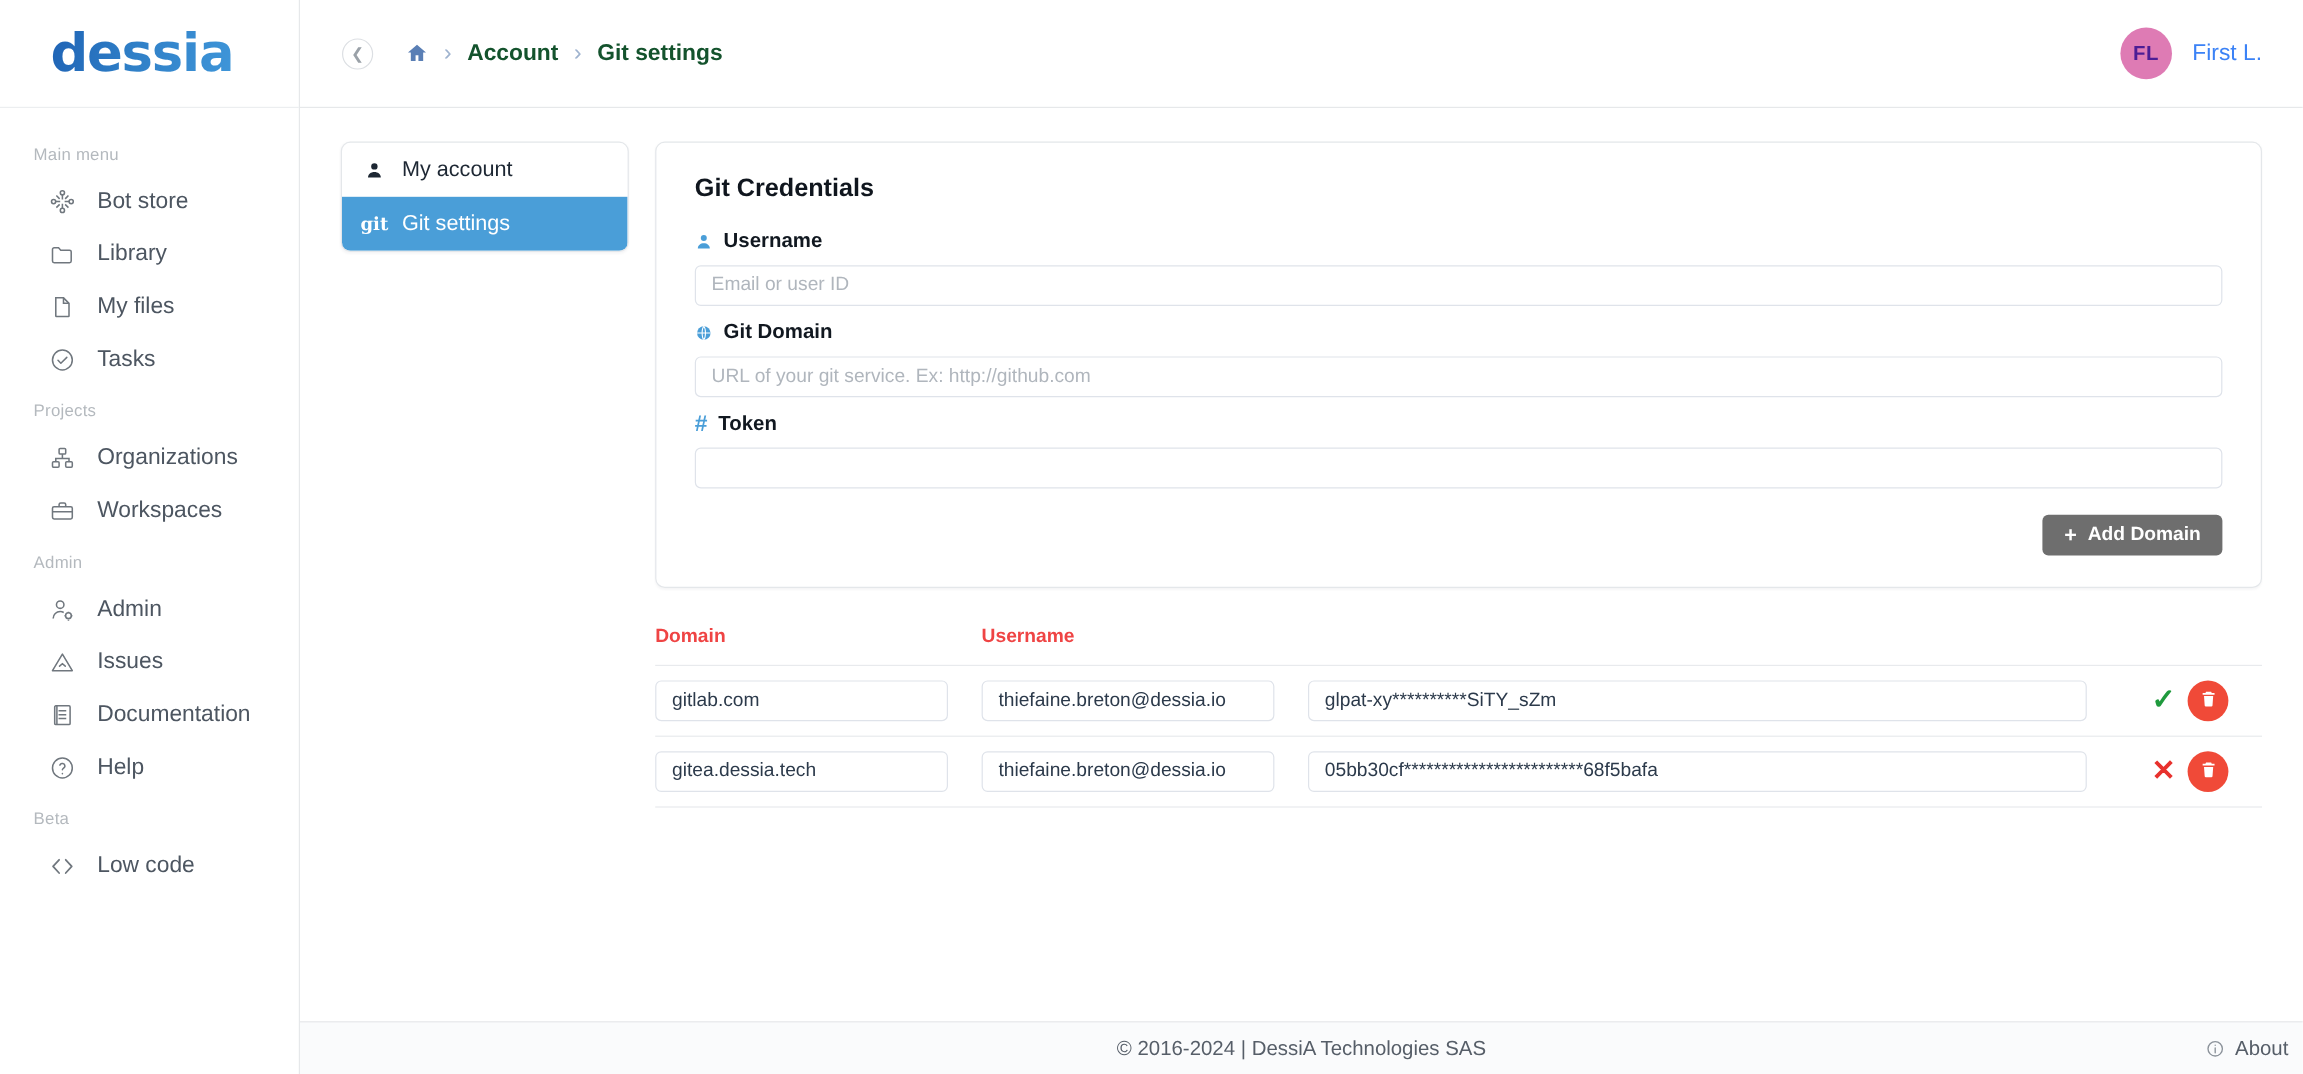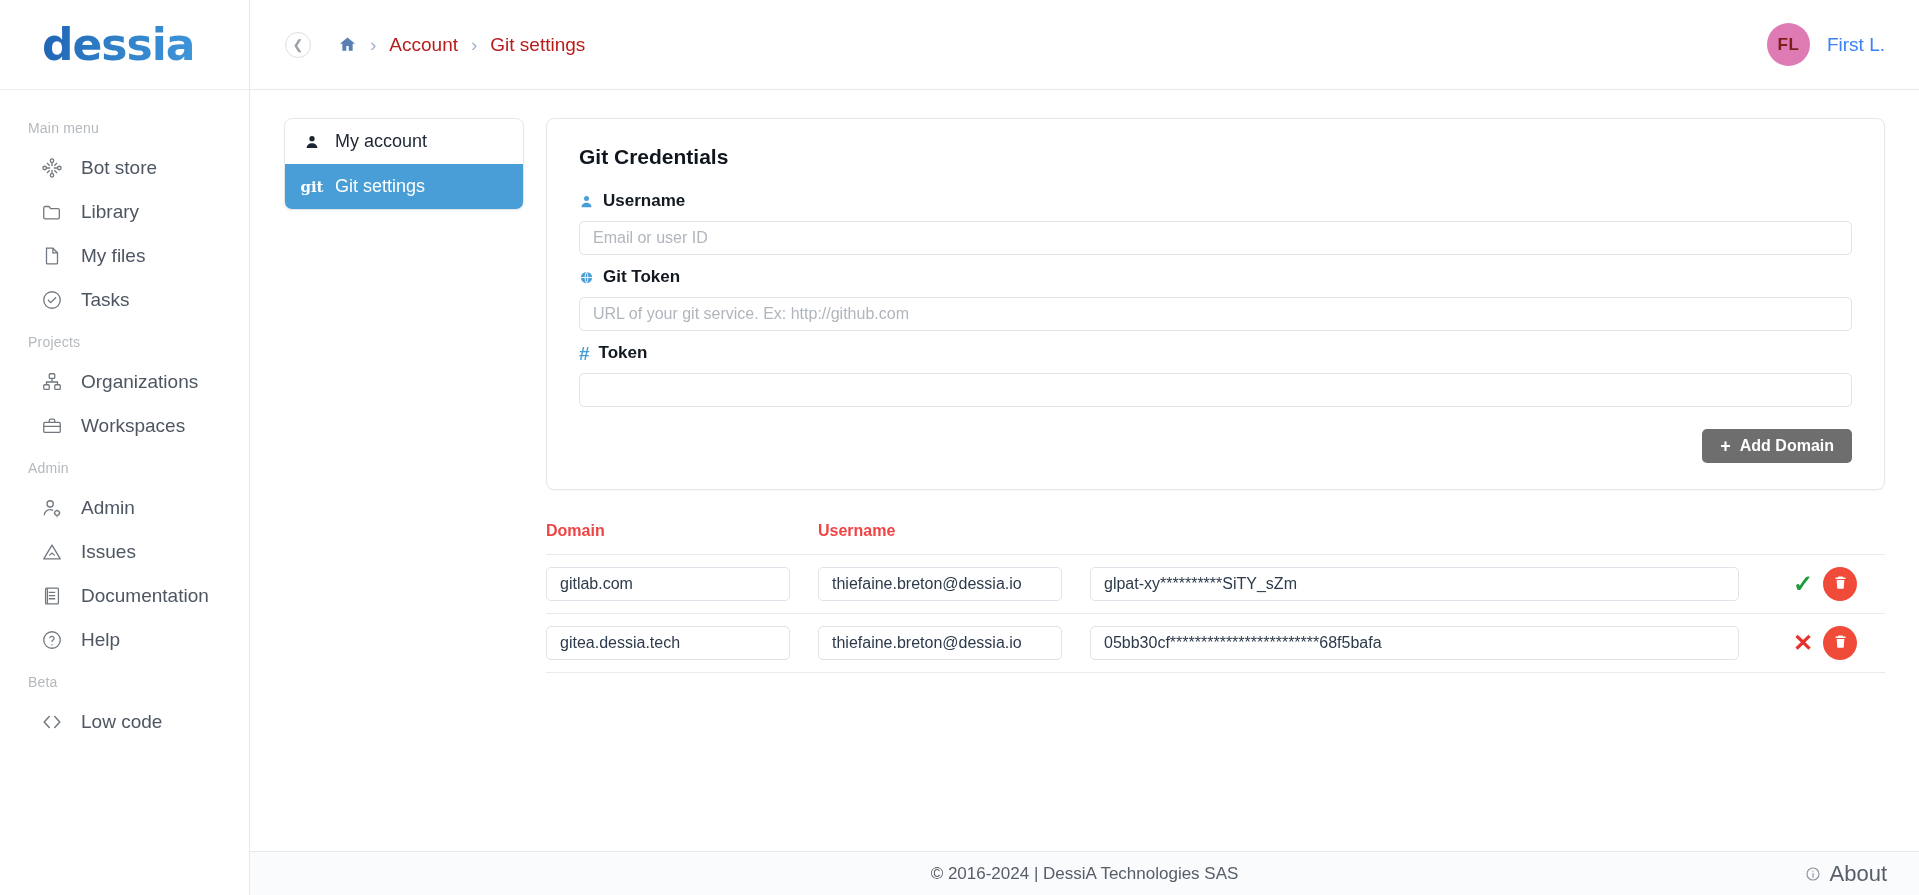"Account" .bc-item { color: #b91c1c -> #14532d; font-weight: none -> bold }
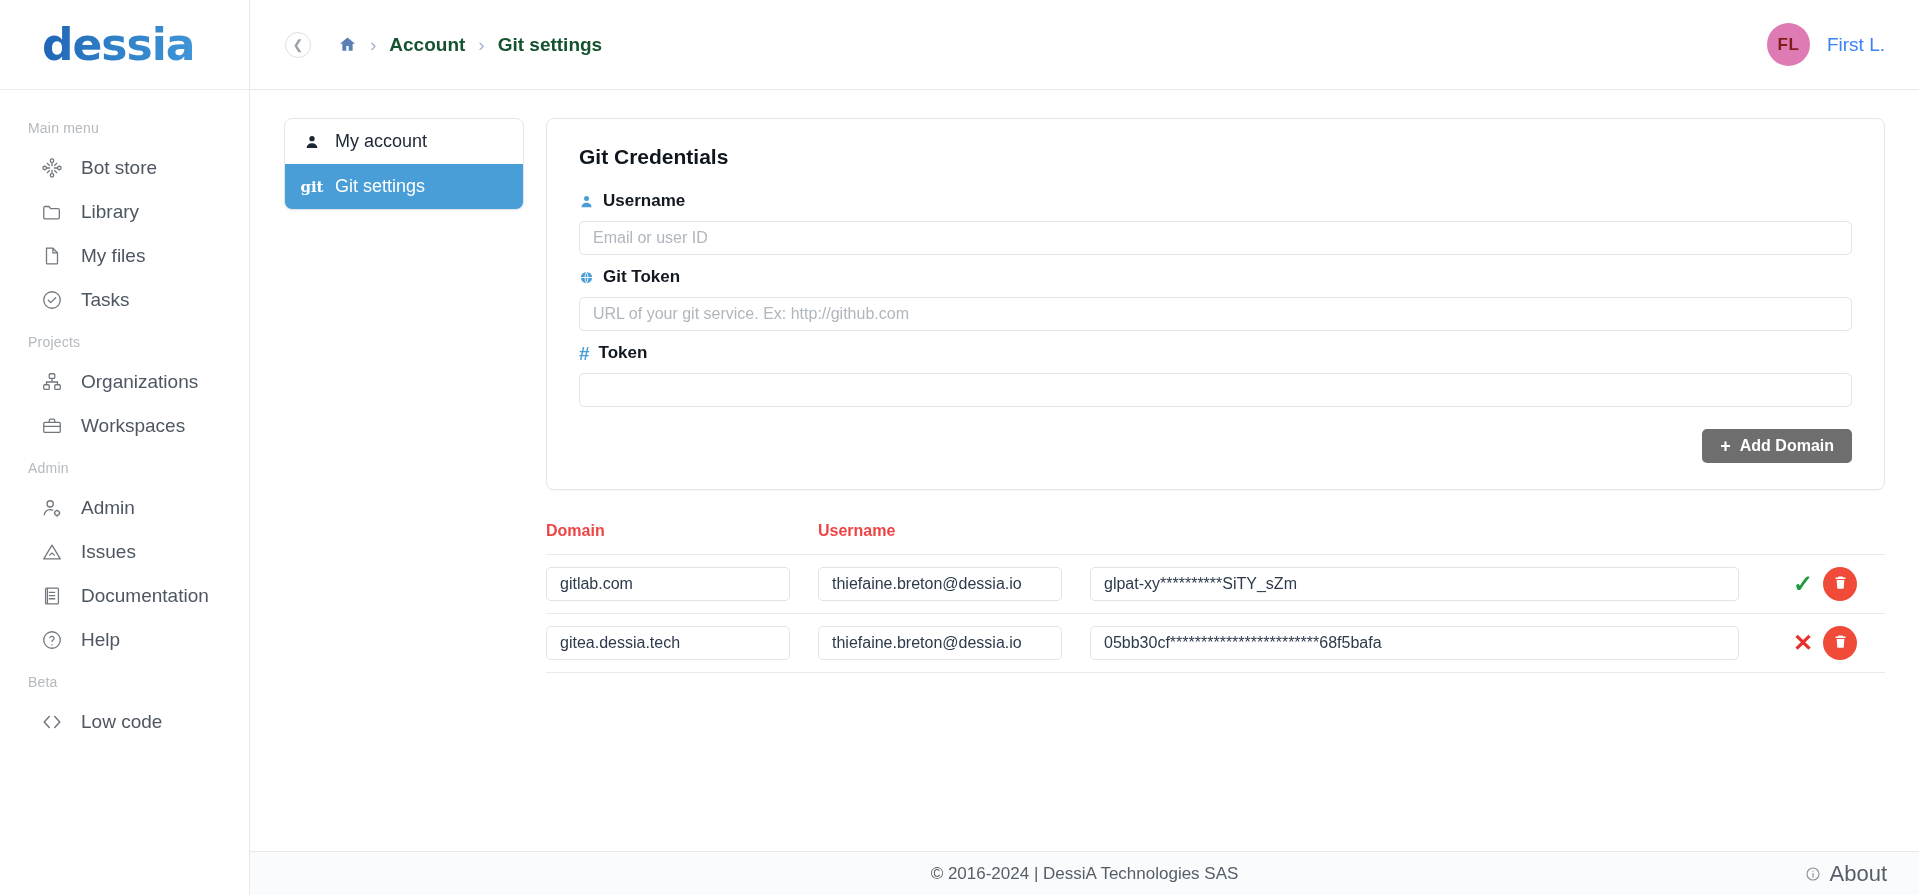"FL" .avatar { color: #7f1d1d -> #4c1d95 }
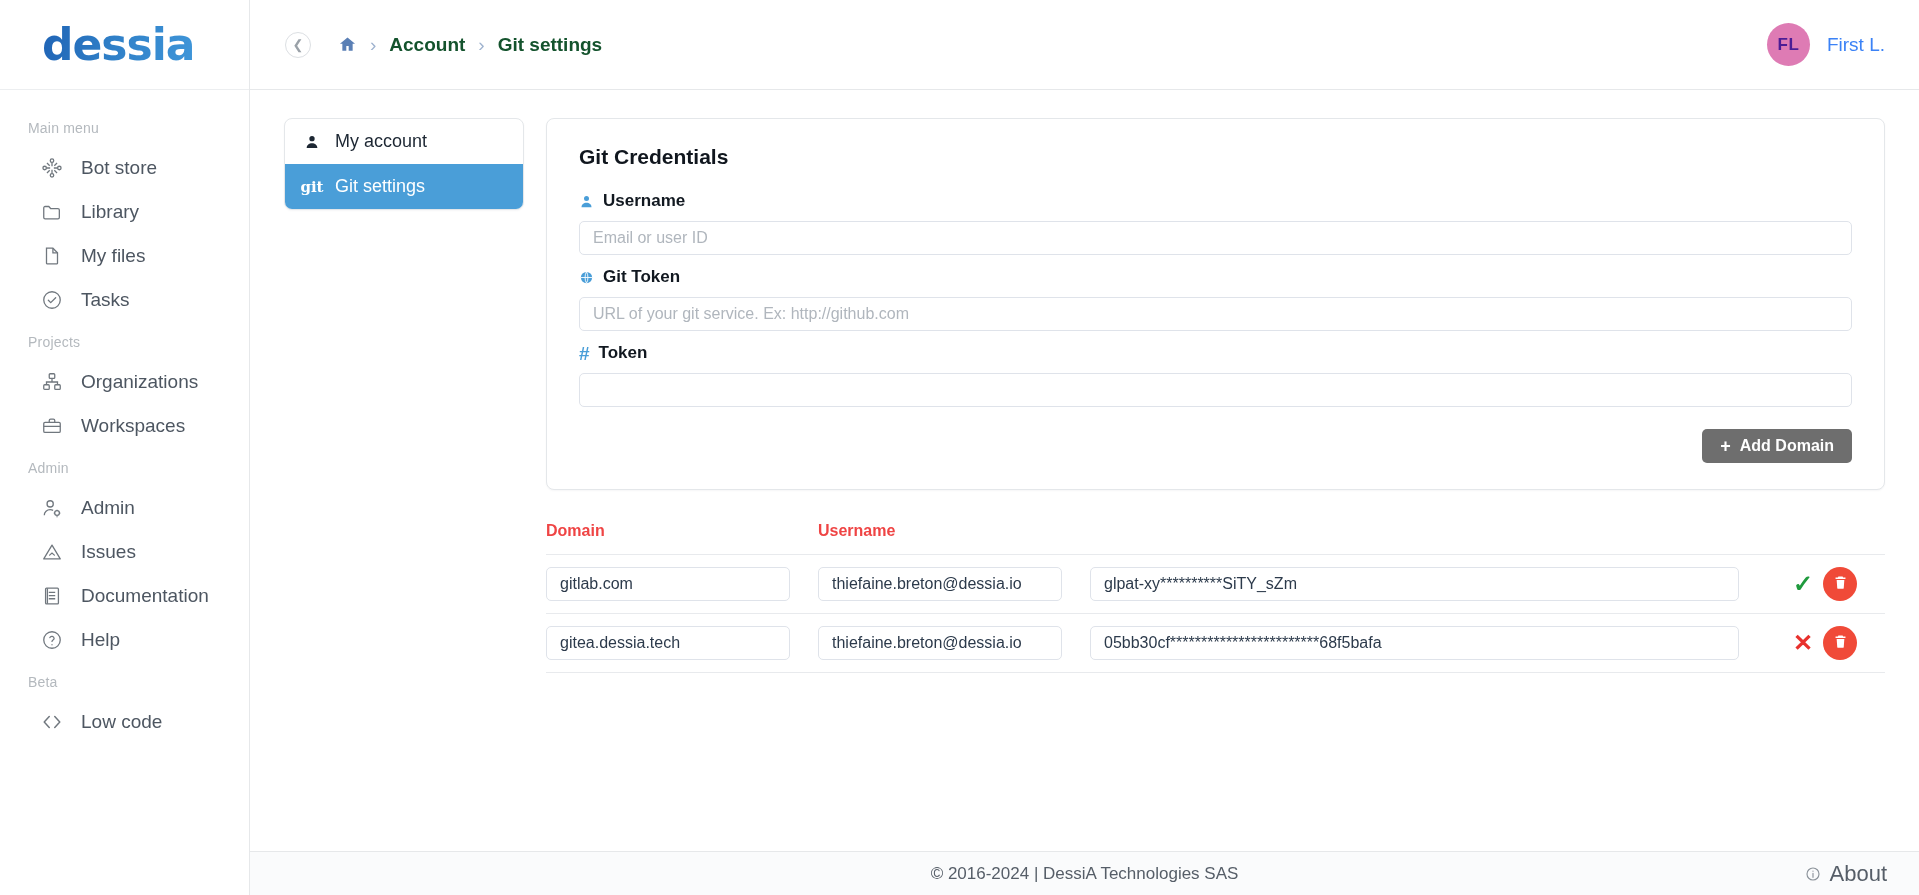"Git Token" span { text: Token -> Domain }
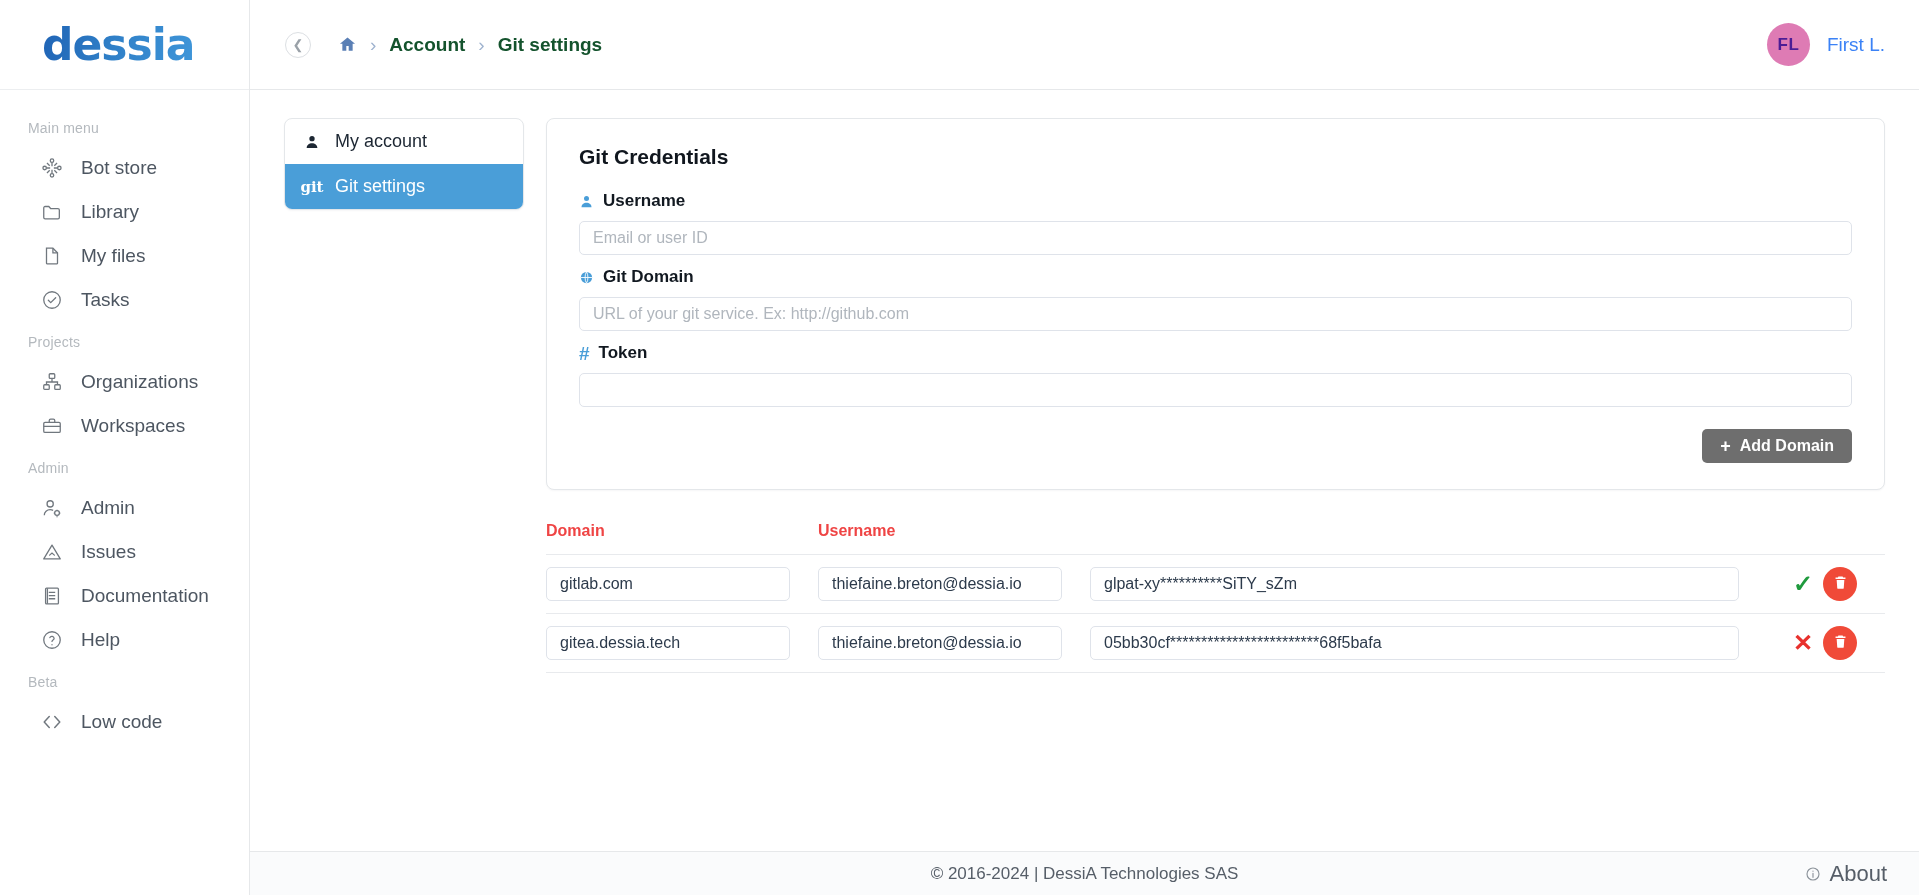"About" .about { font-size: 22px -> 17px; margin-right: 32px -> 12px }
